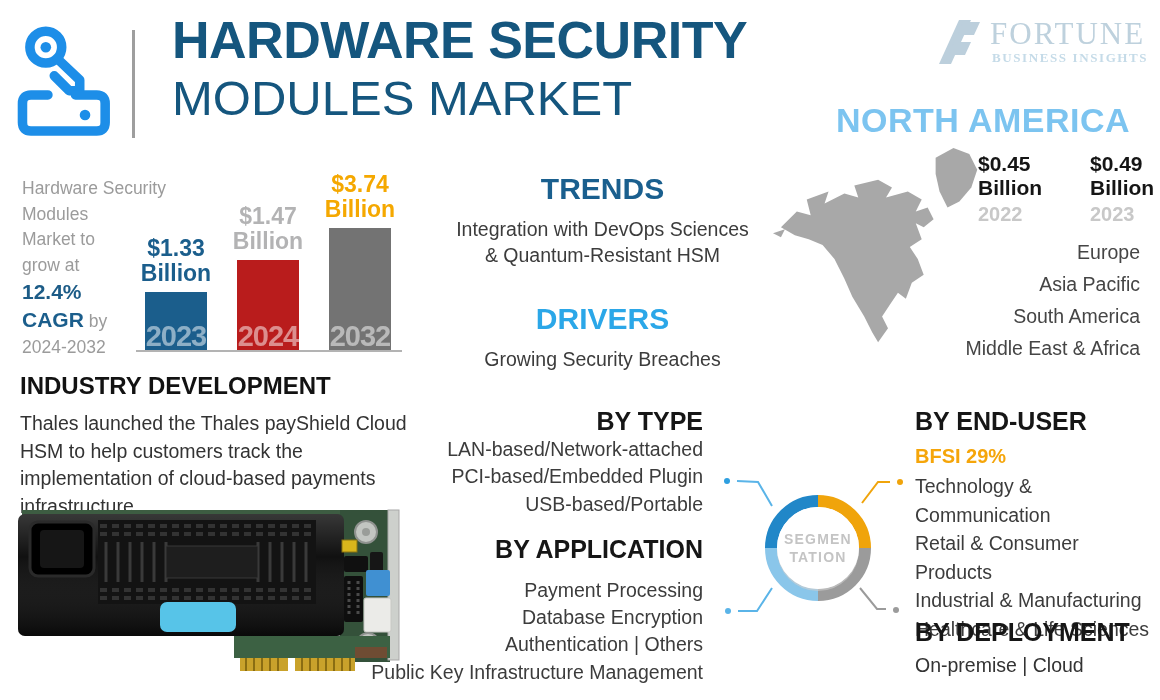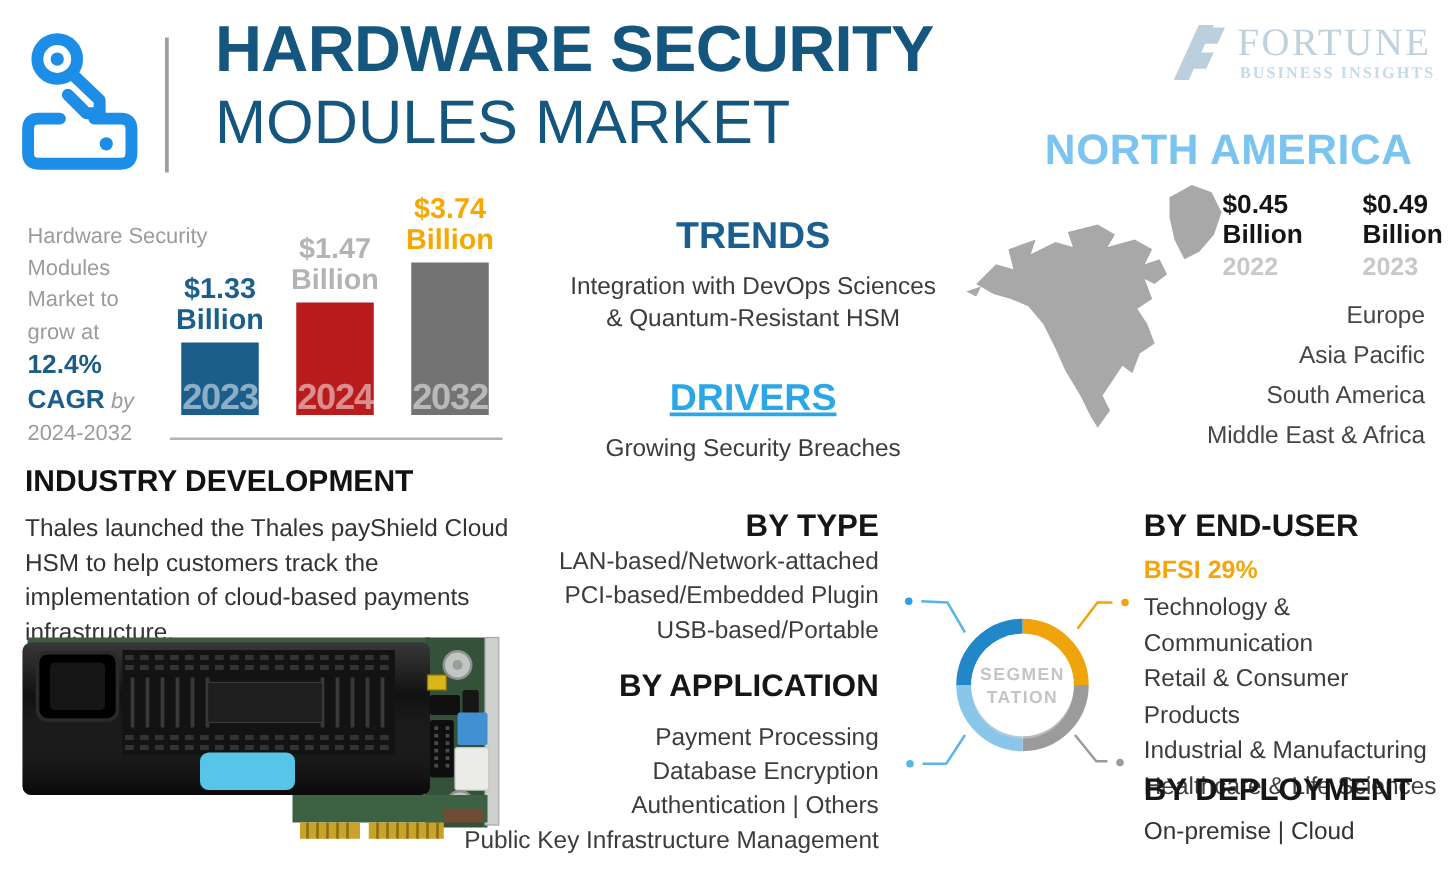"$3.74 Billion" .bar-col { bottom: 20px -> 2px }
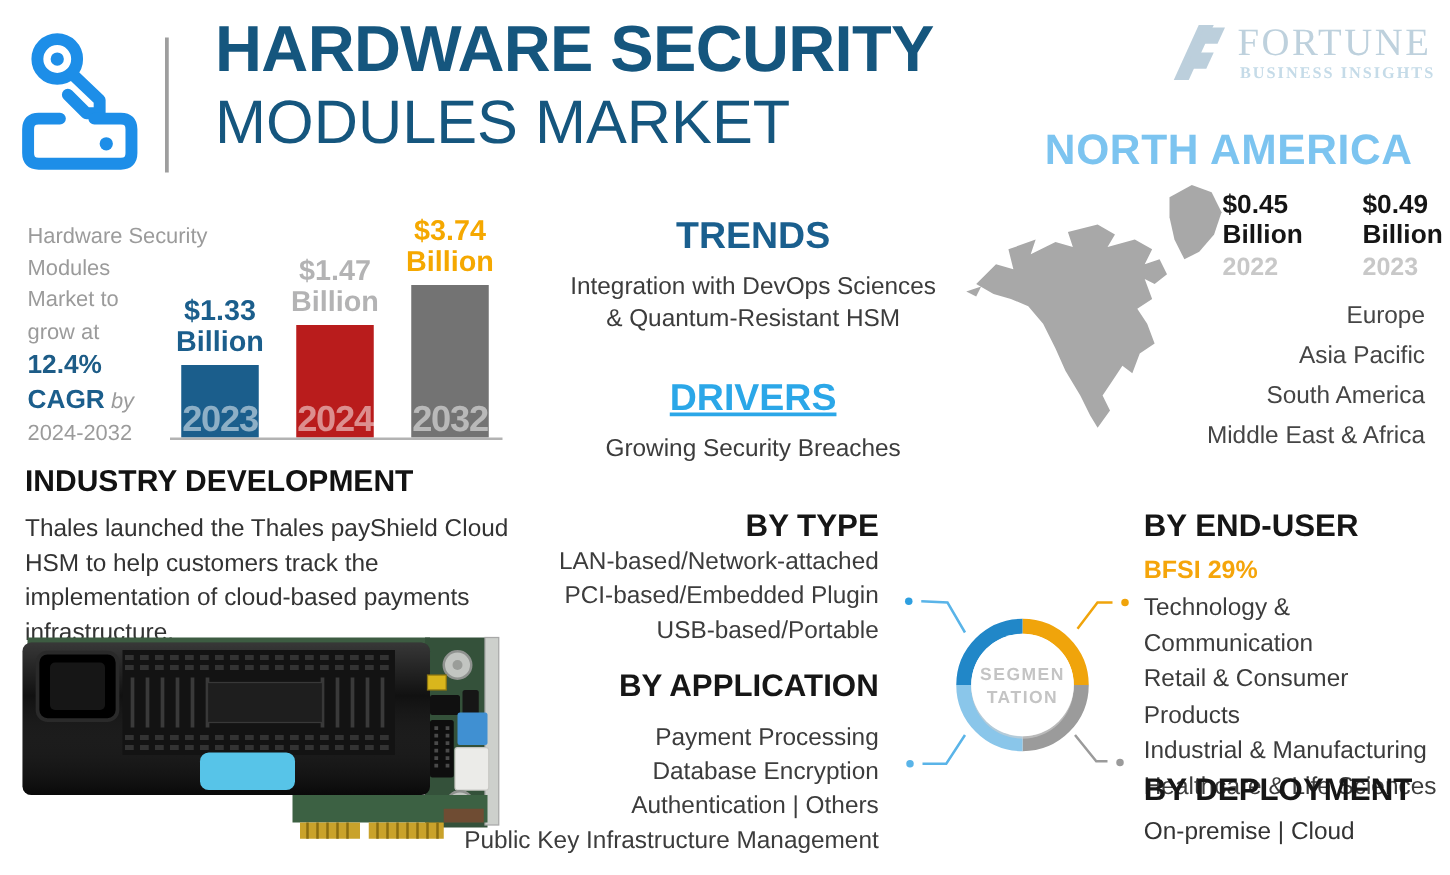"by" .growth .muted { font-style: italic -> none }
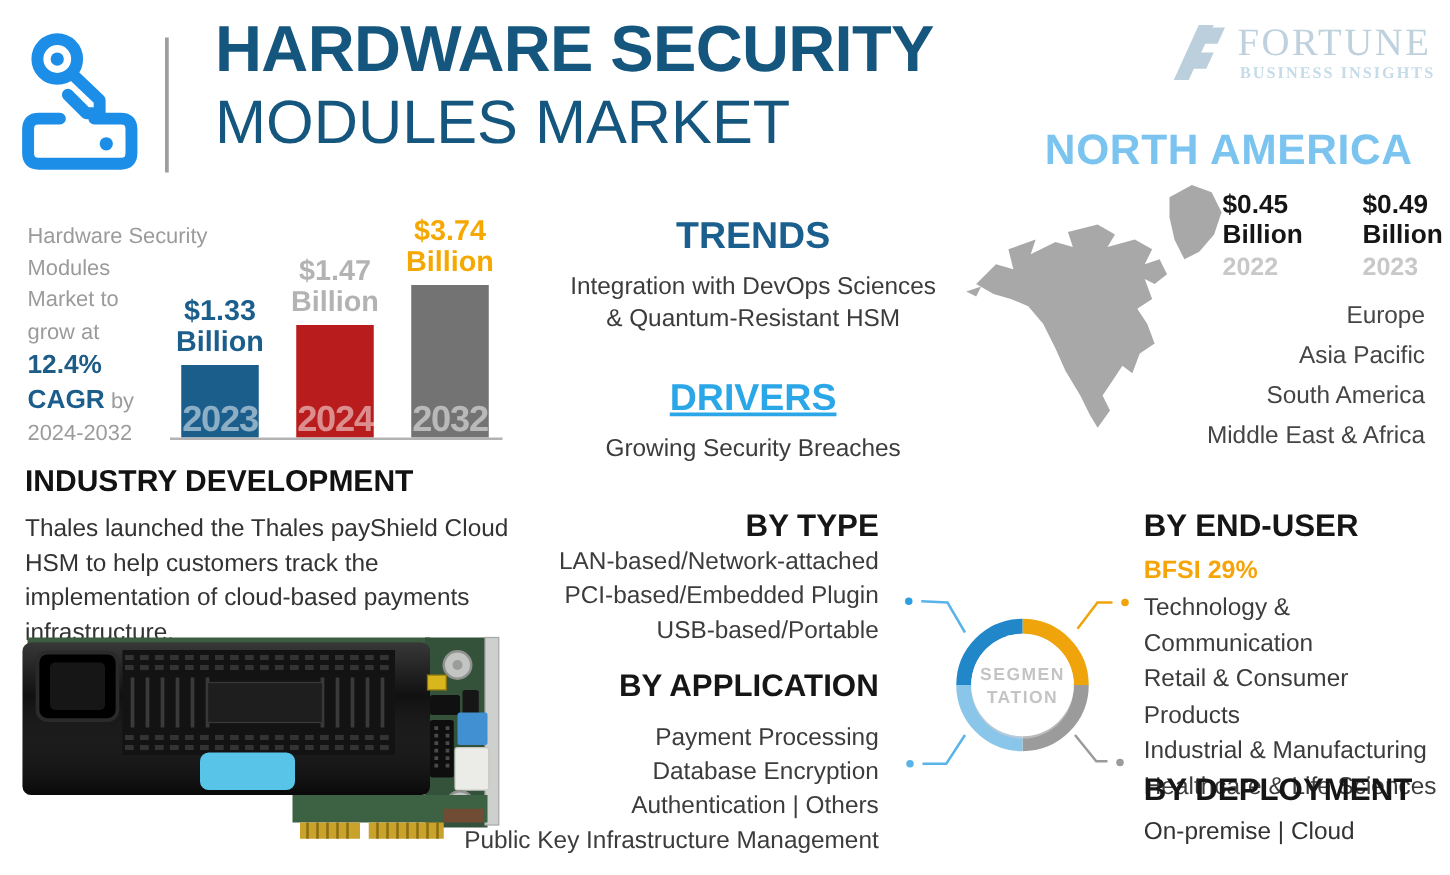"DRIVERS" .mid .h-drivers { text-decoration: underline -> none }
